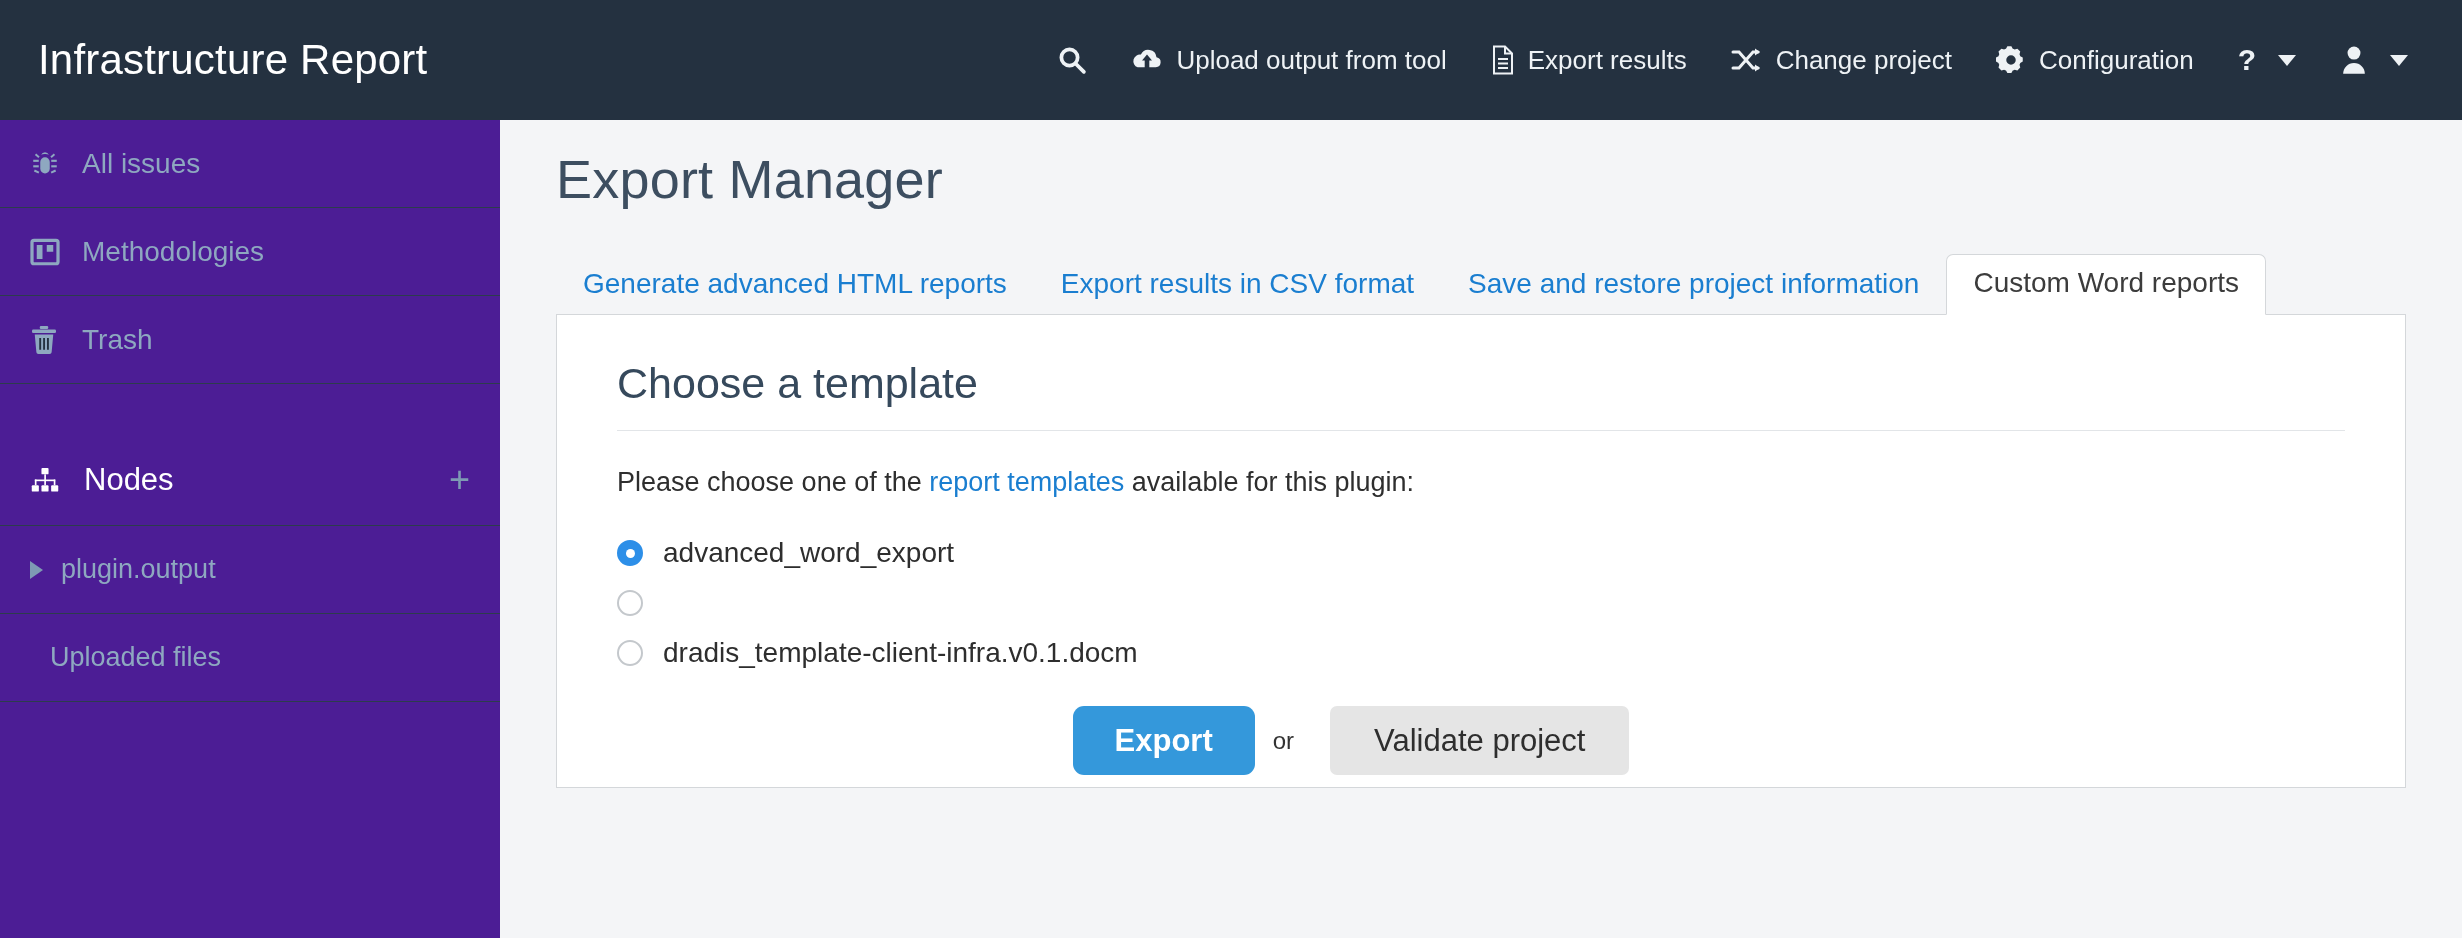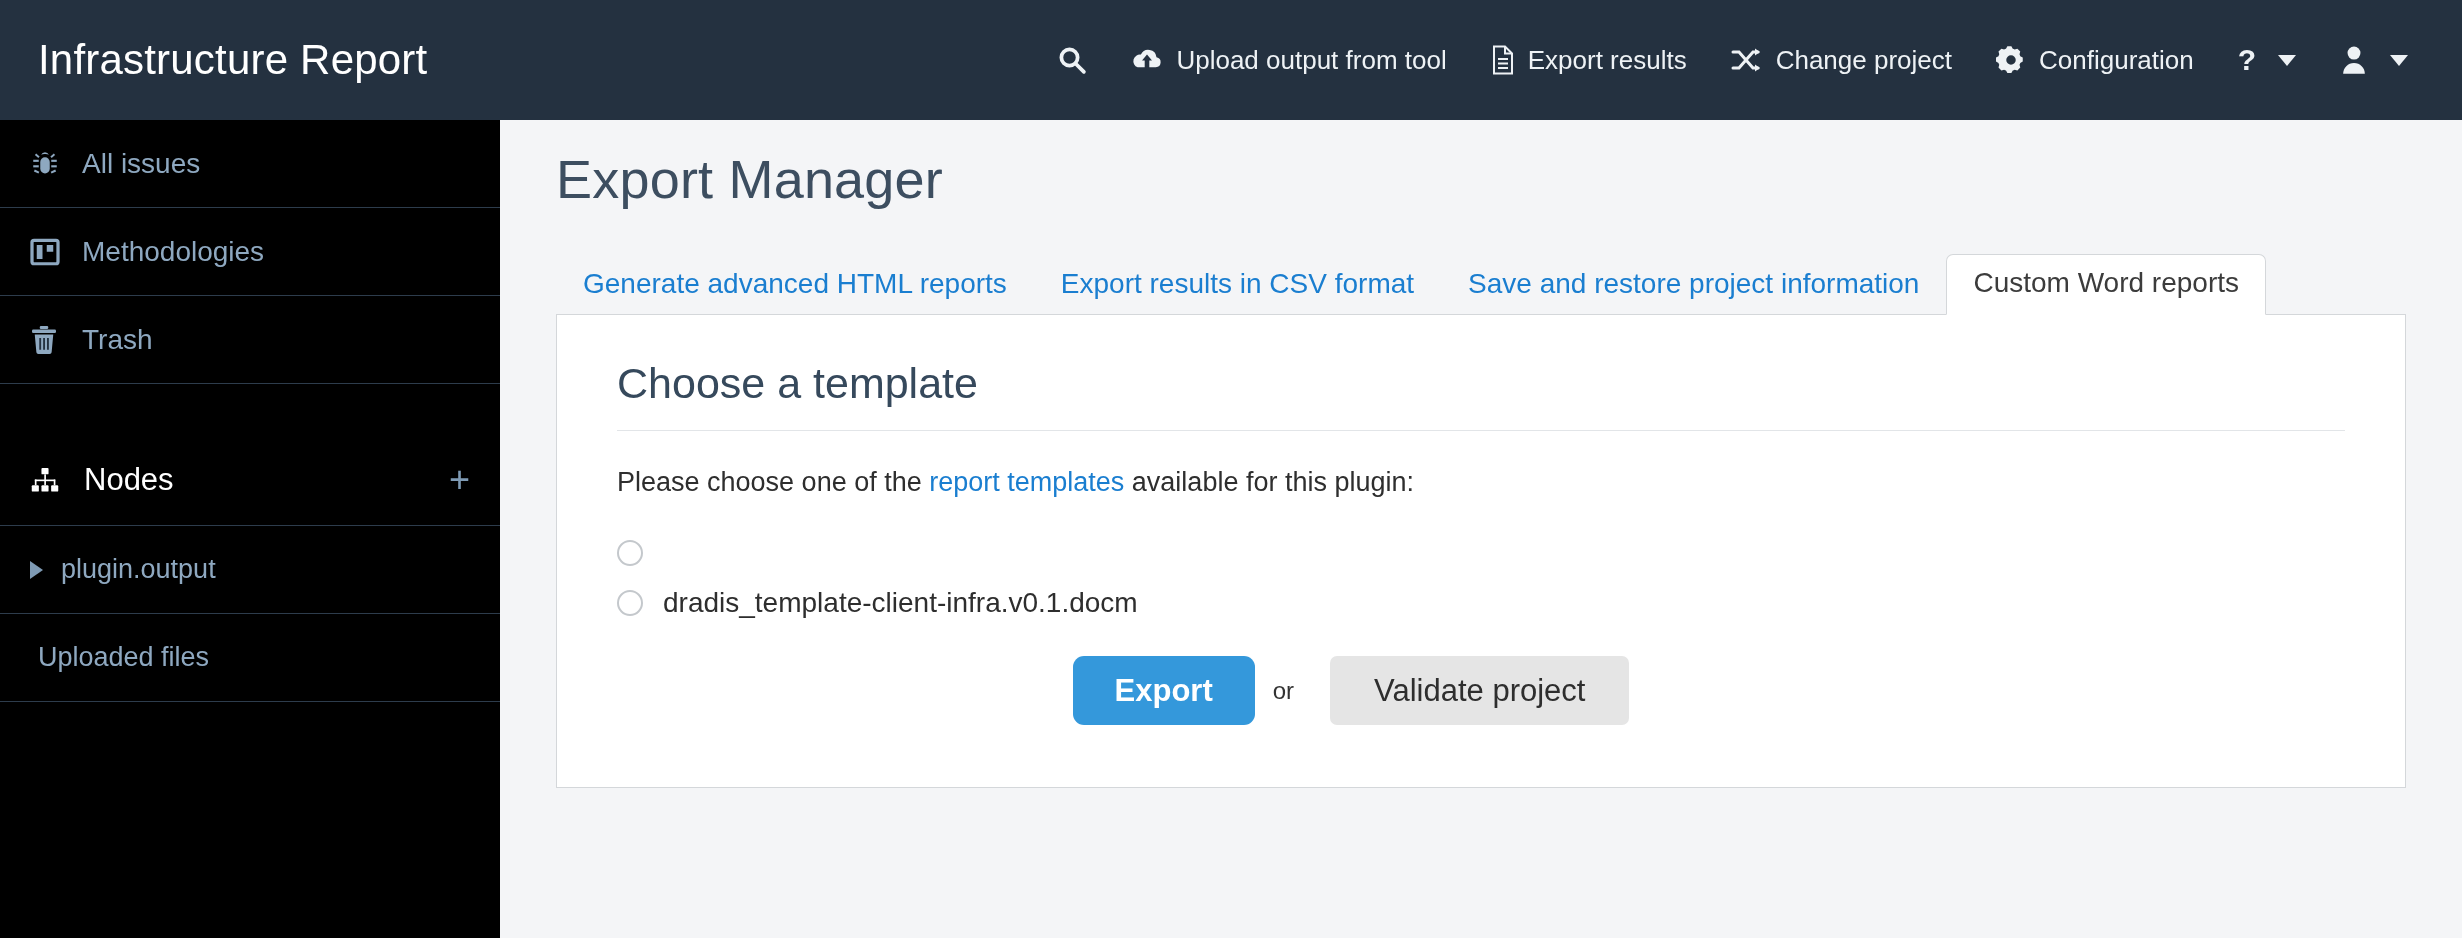"All issues" .sidebar { background: #000000 -> #4c1d95 }
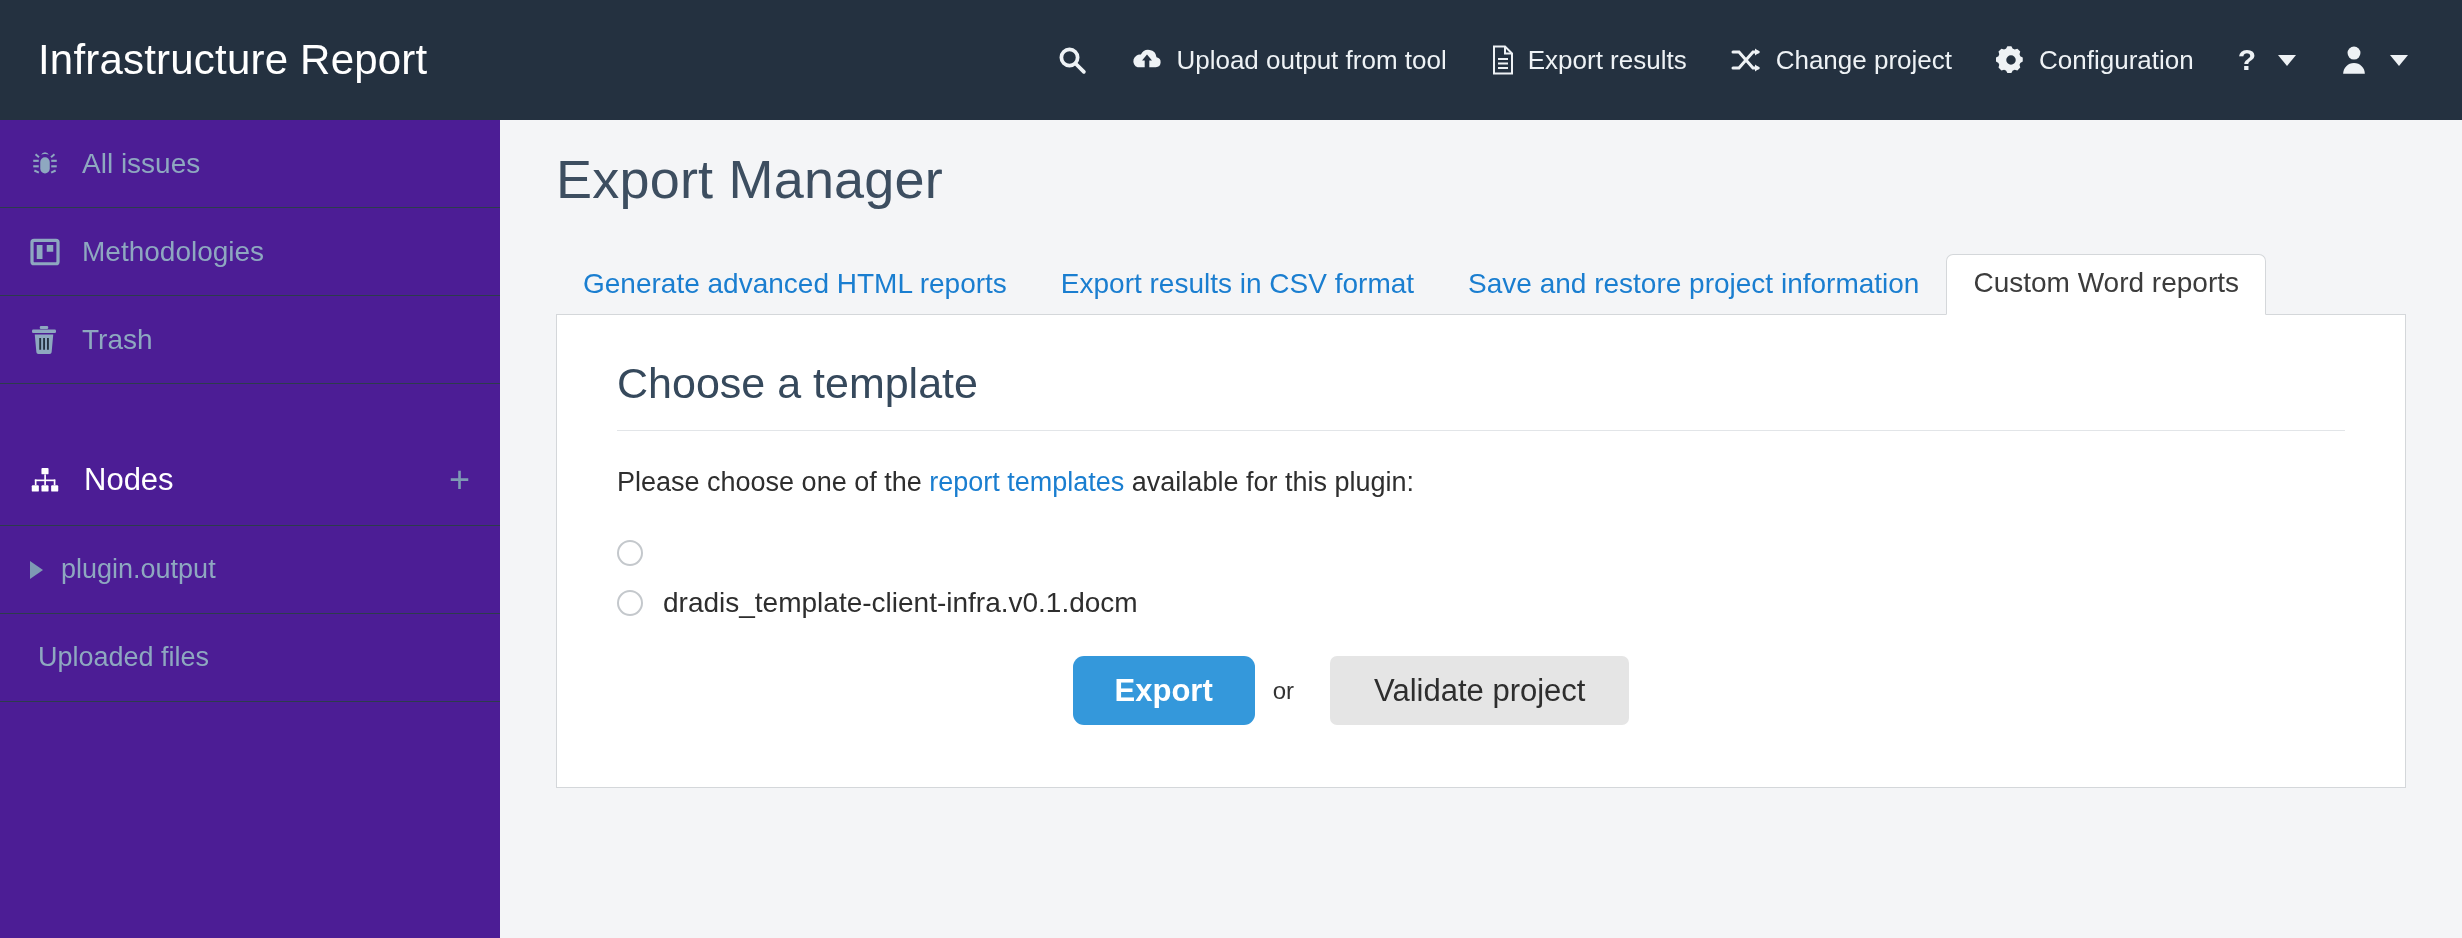"advanced_word_export" div.radio-row { html: none -> <div> <span></span> <span>advanced_word_export</span> </div> }
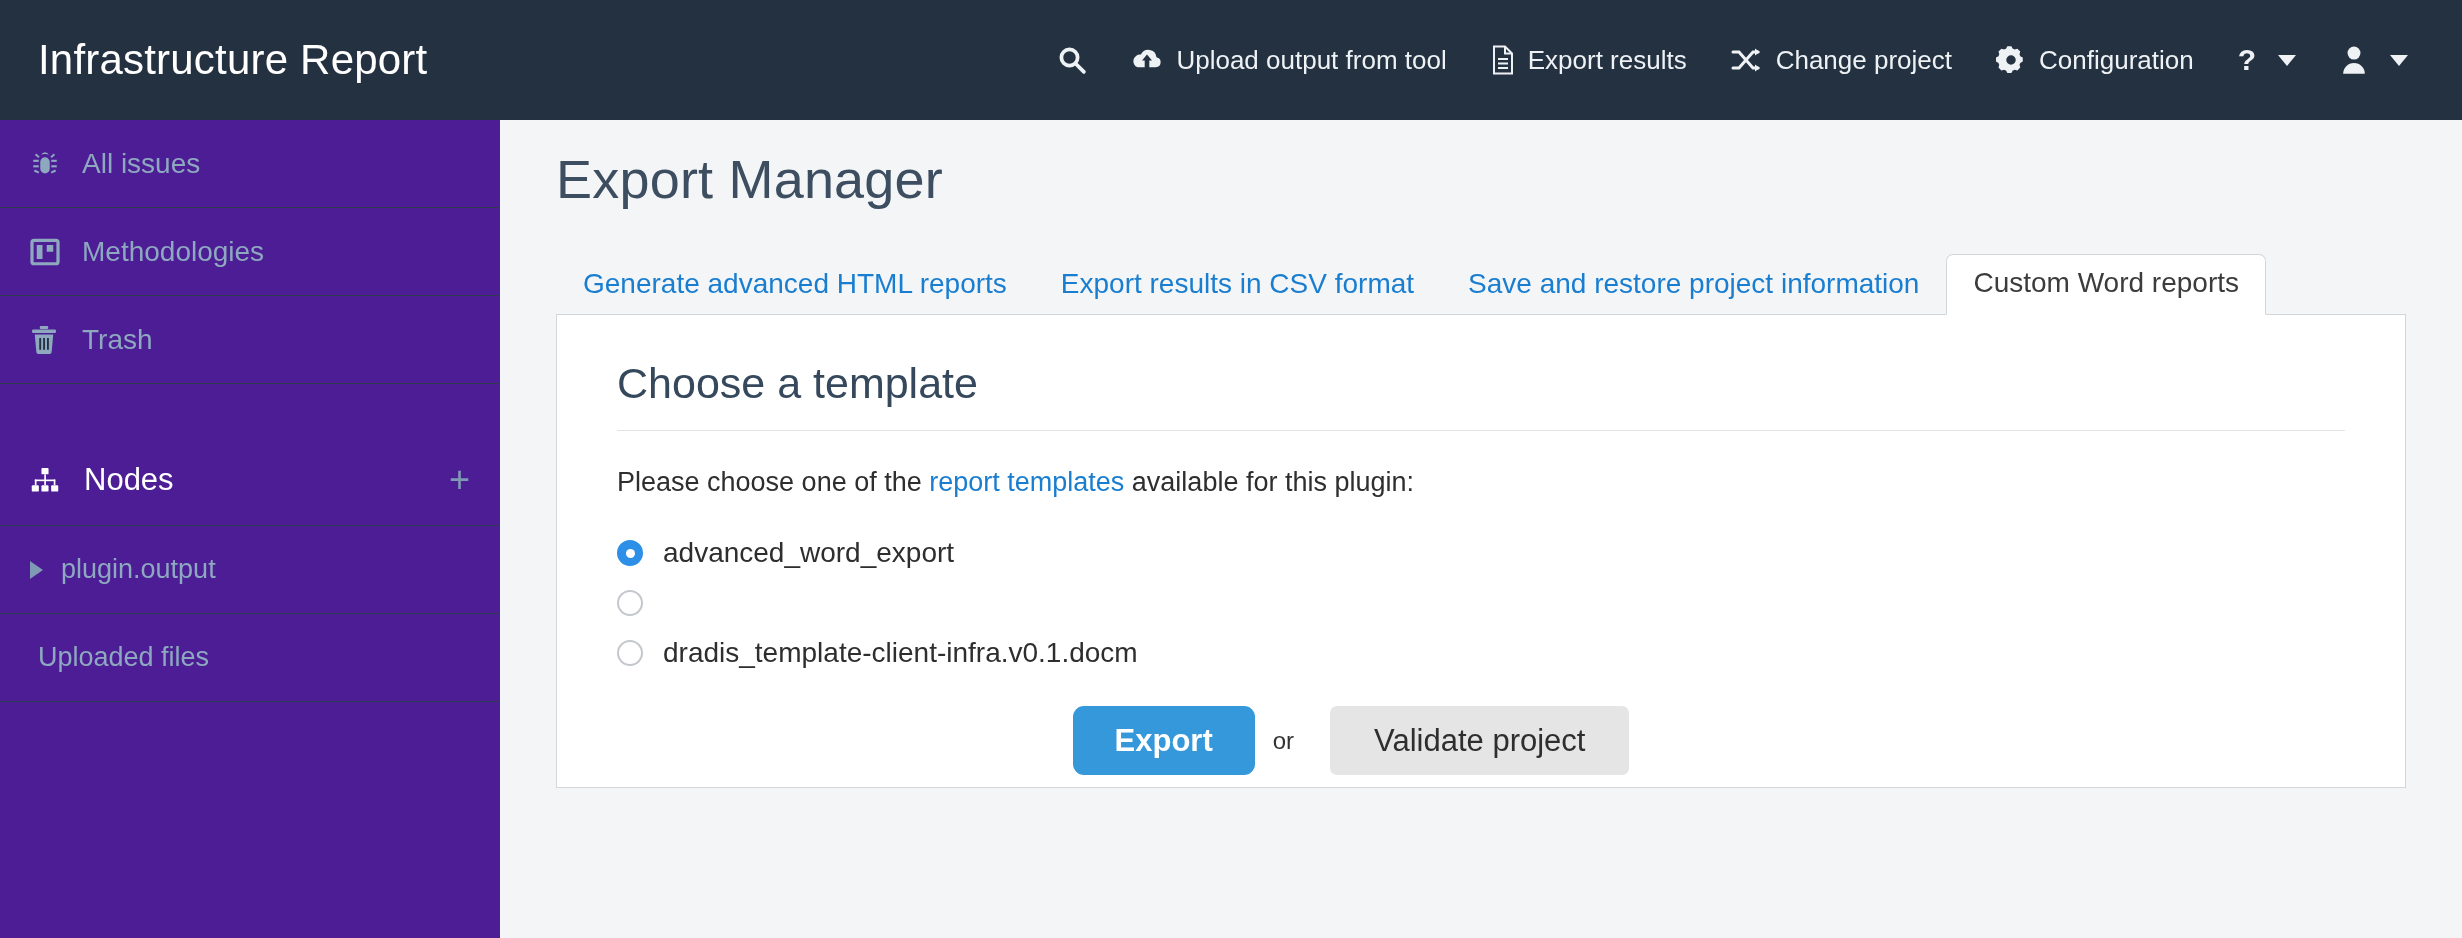"Uploaded files" .side-sub { padding-left: 38px -> 50px }
